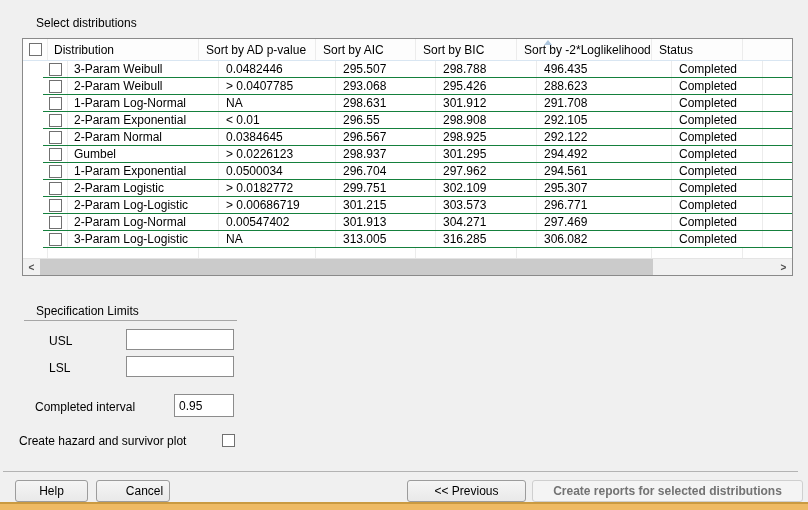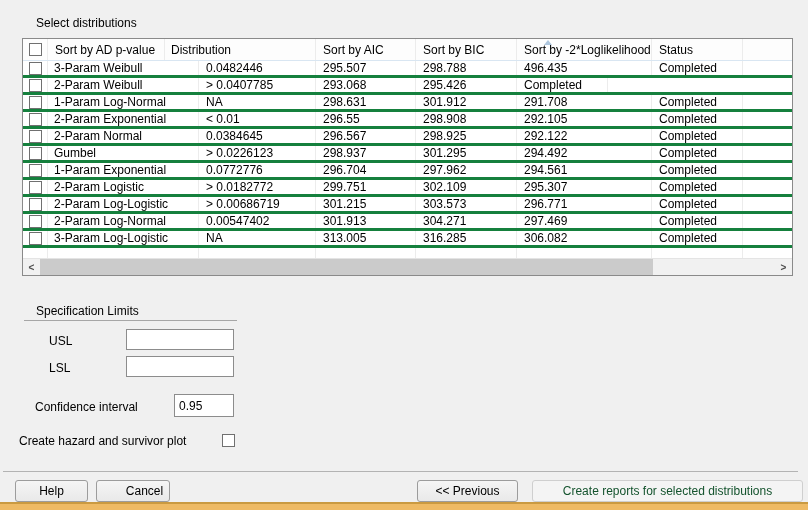"Sort by AD p-value" div.cell { order: before "Distribution" -> after "Distribution" }
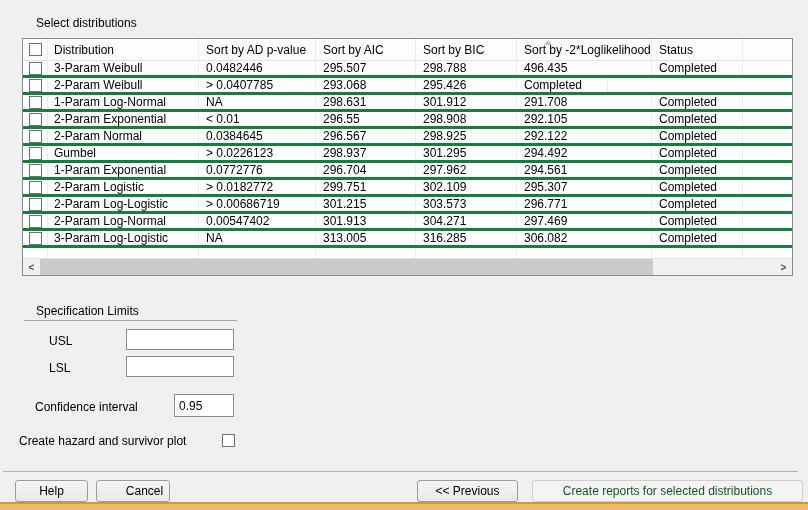"3-Param Weibull" .trow { border-bottom: 3px solid #15803d -> 1px solid #15803d; margin-left: none -> 20px }
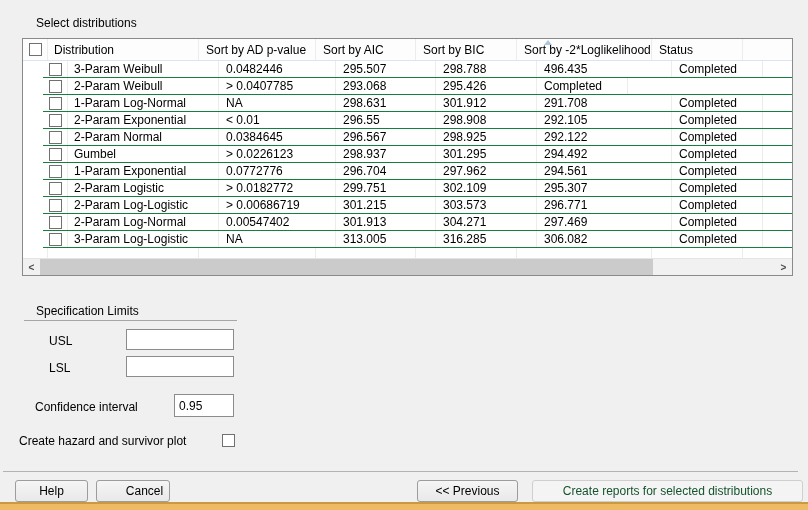"288.623" div.cell { html: none -> <div>288.623</div> }
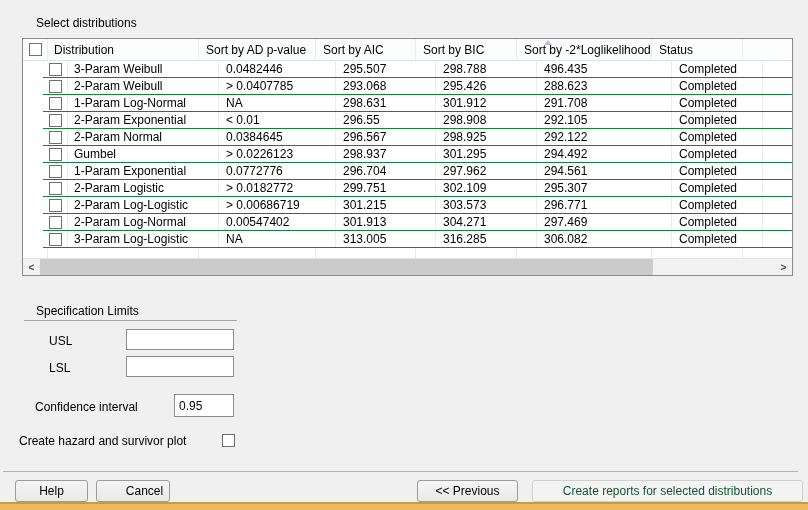"0.0772776" div.cell { text: 0.0772776 -> 0.0500034 }
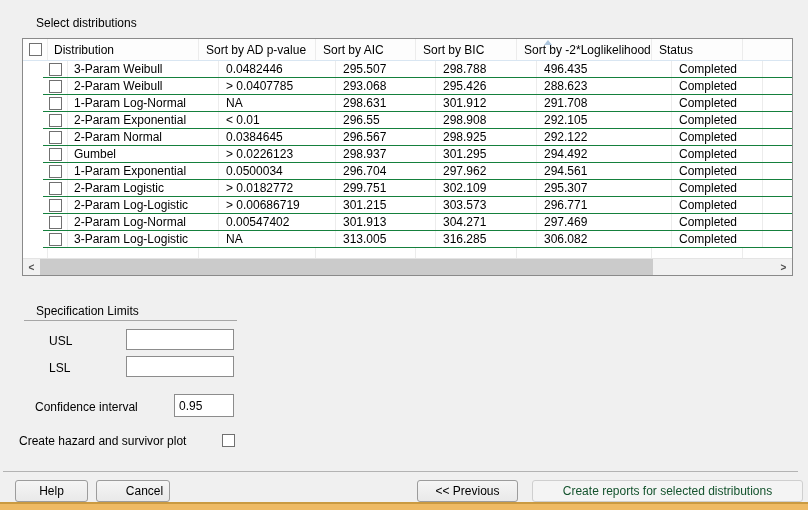"Confidence interval" div.abs { text: Confidence -> Completed }
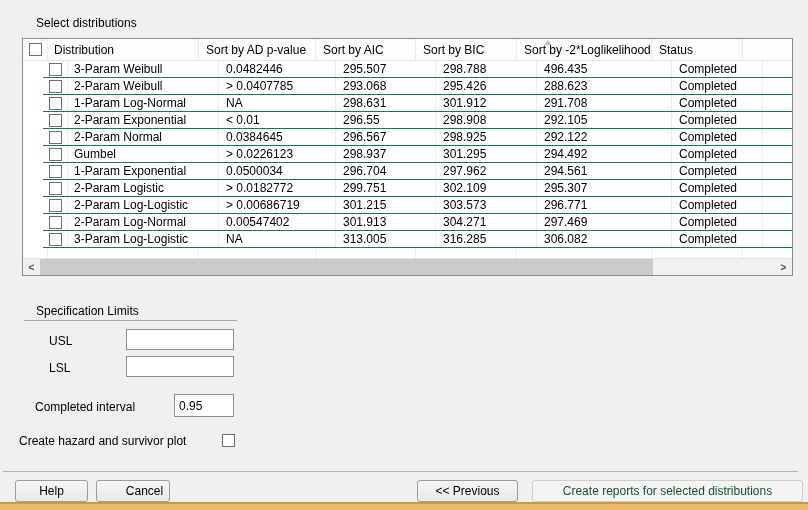"<< Previous" div.btn { left: 417px -> 407px; width: 101px -> 119px }
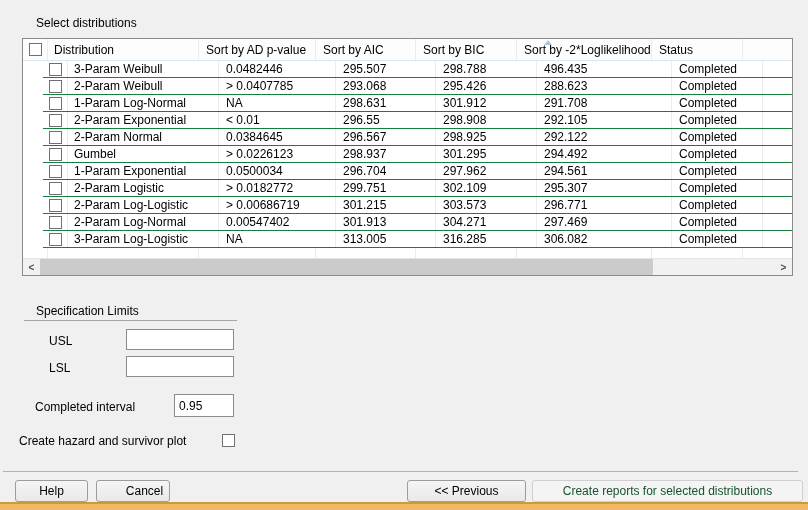"Create reports for selected" .btn.disabled { color: #14532d -> #737373; font-weight: none -> bold }
